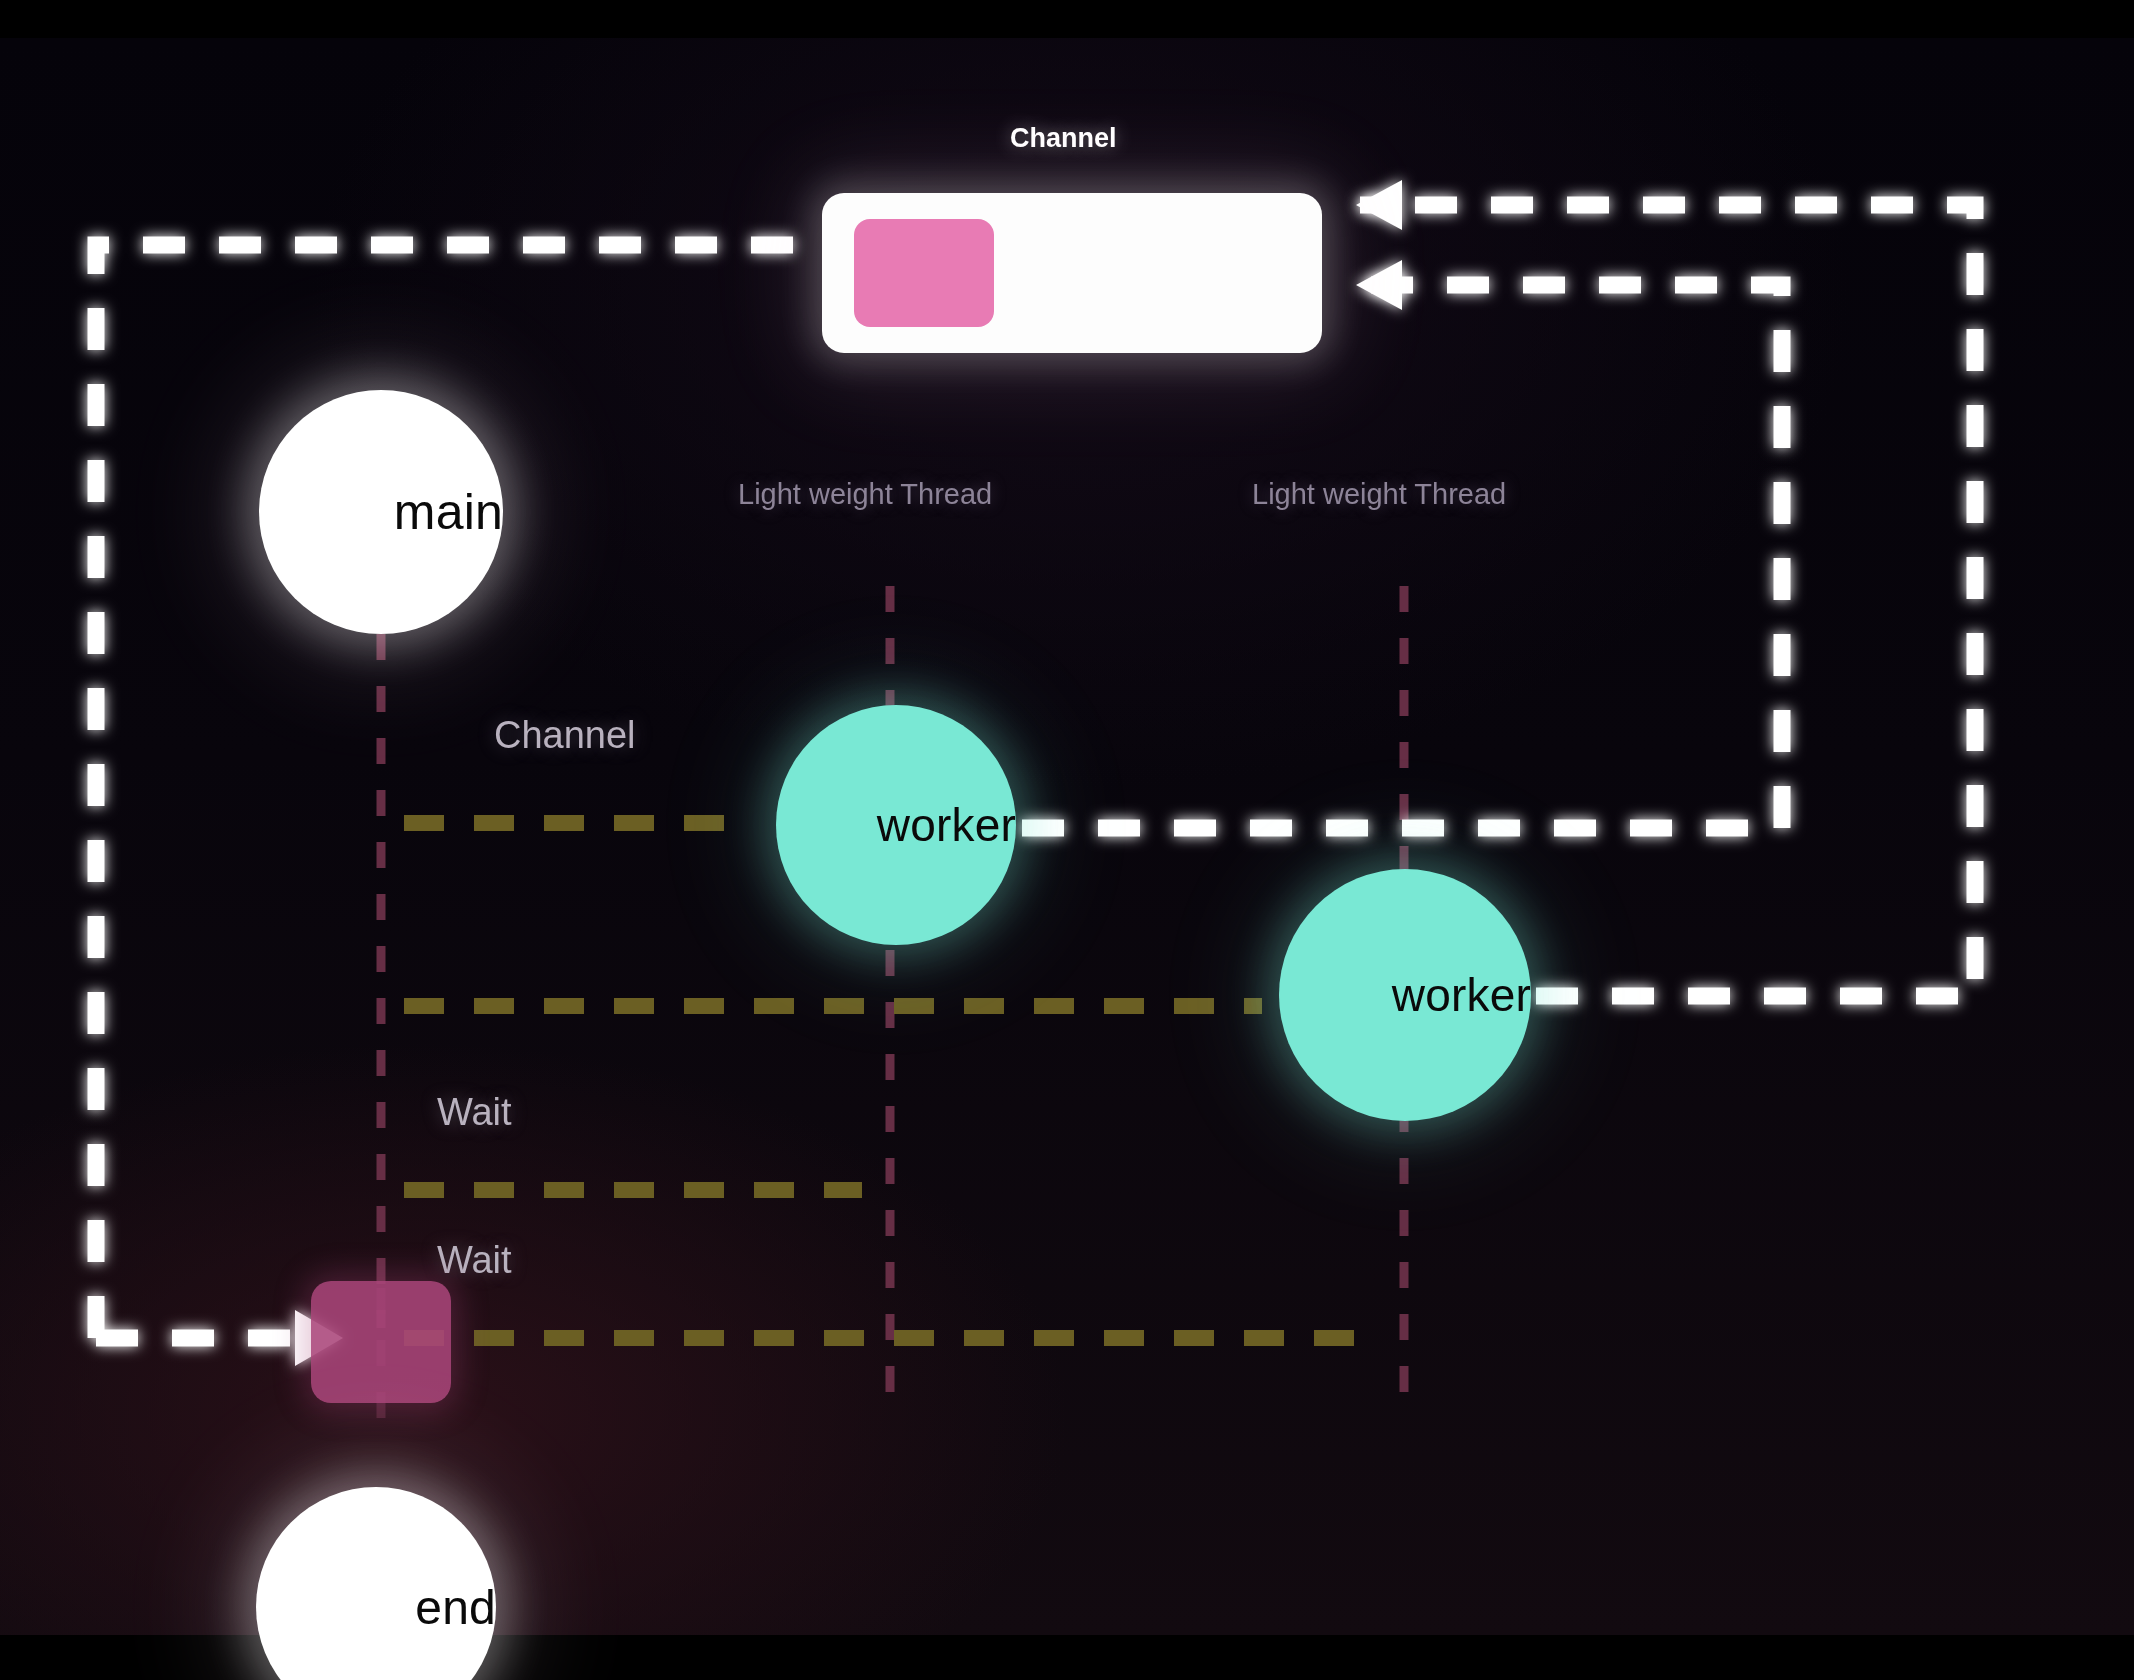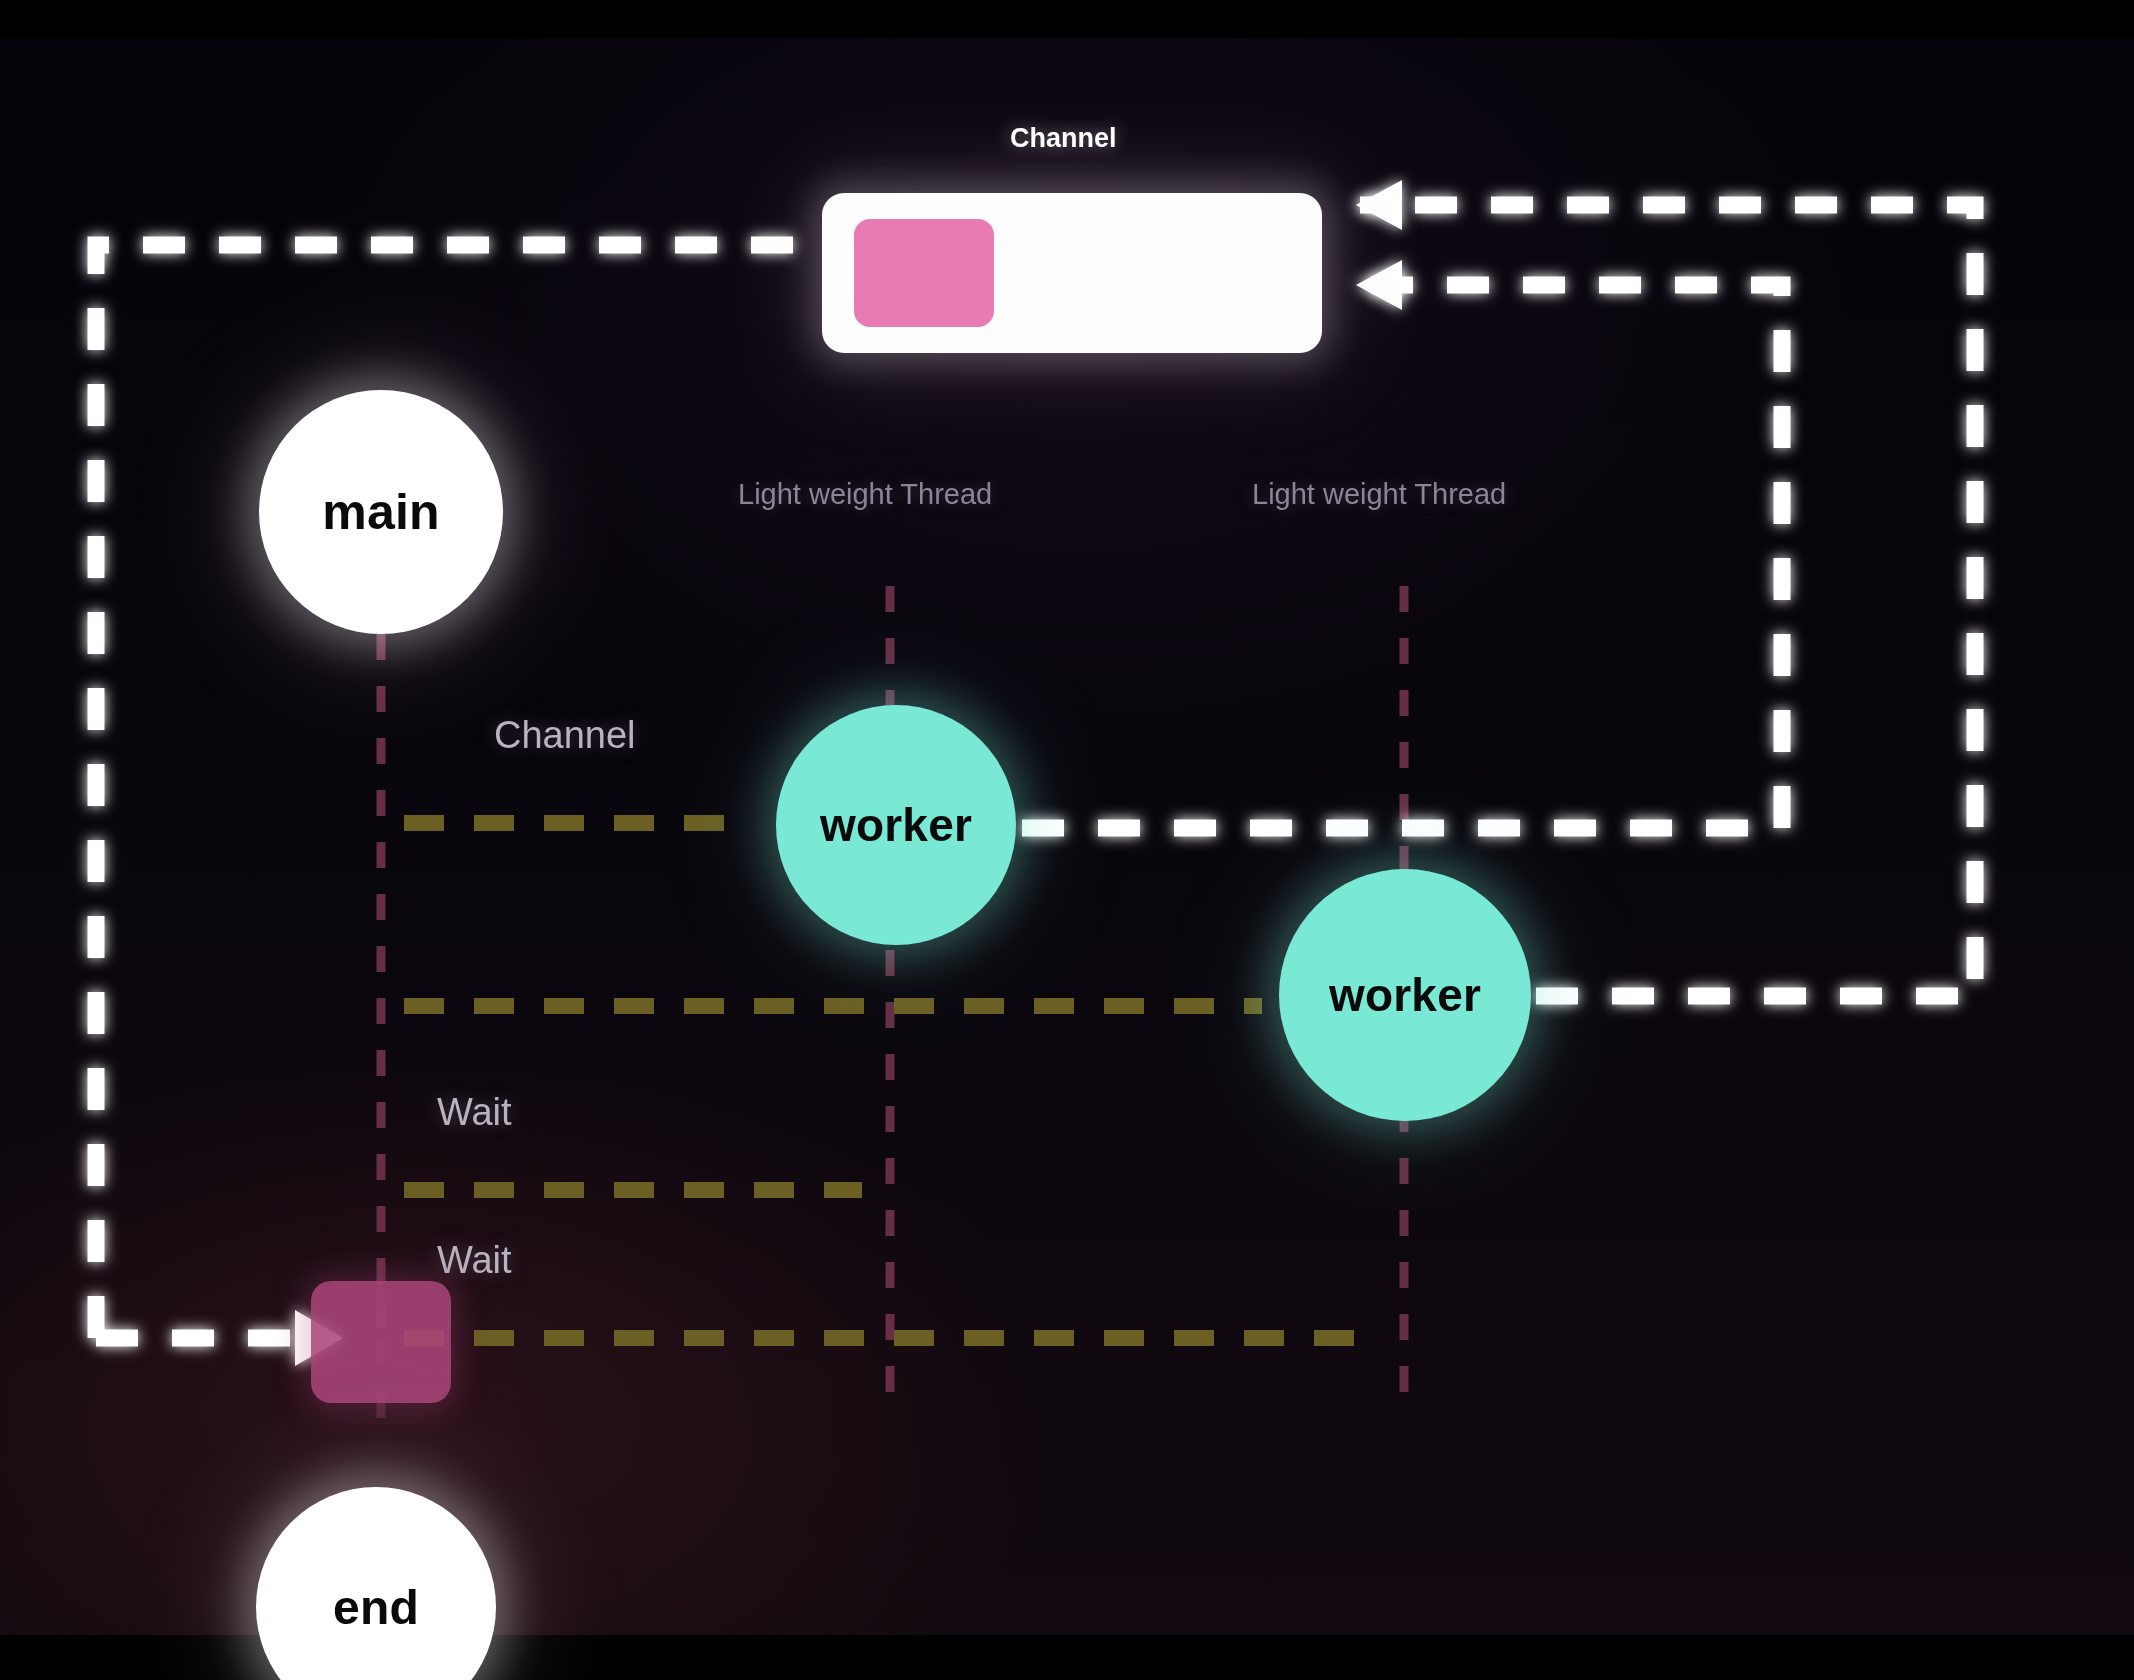"main" .node { font-weight: 700 -> 400; justify-content: center -> flex-end }
